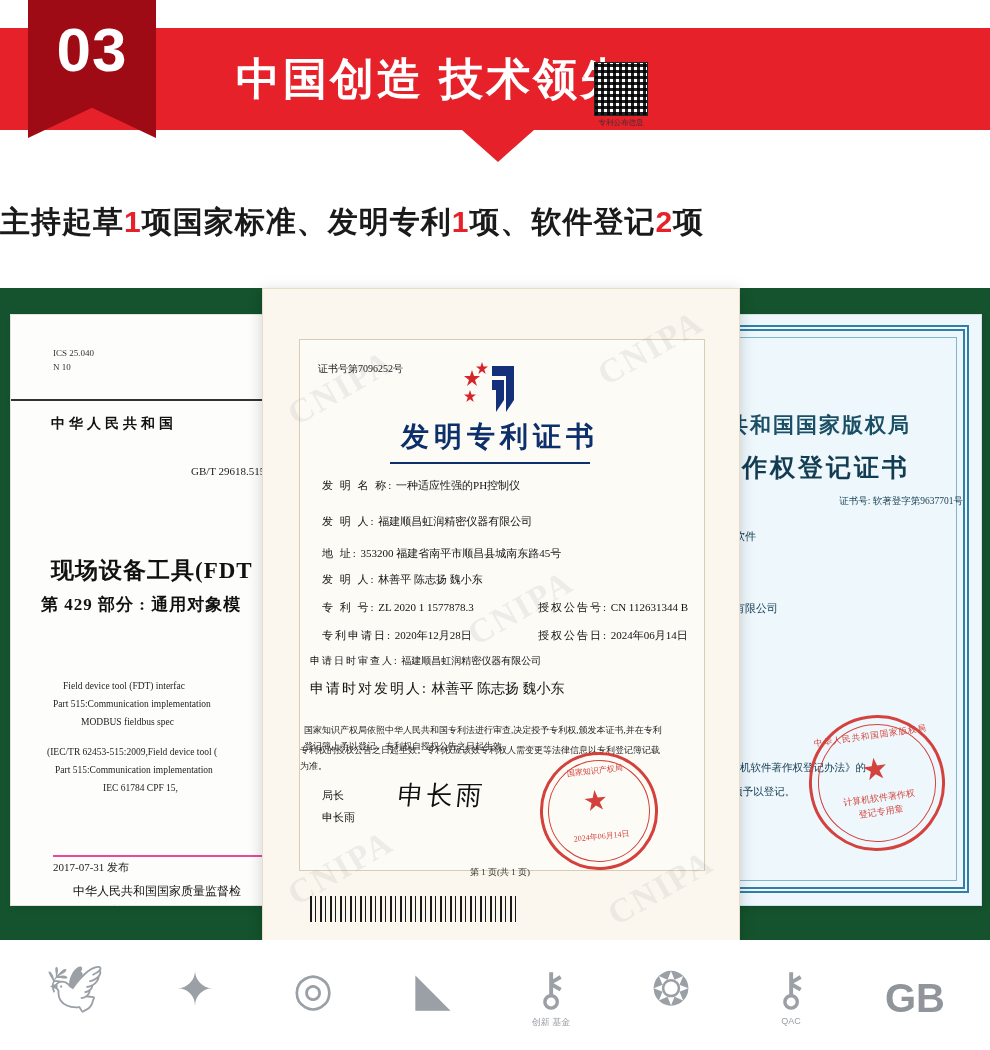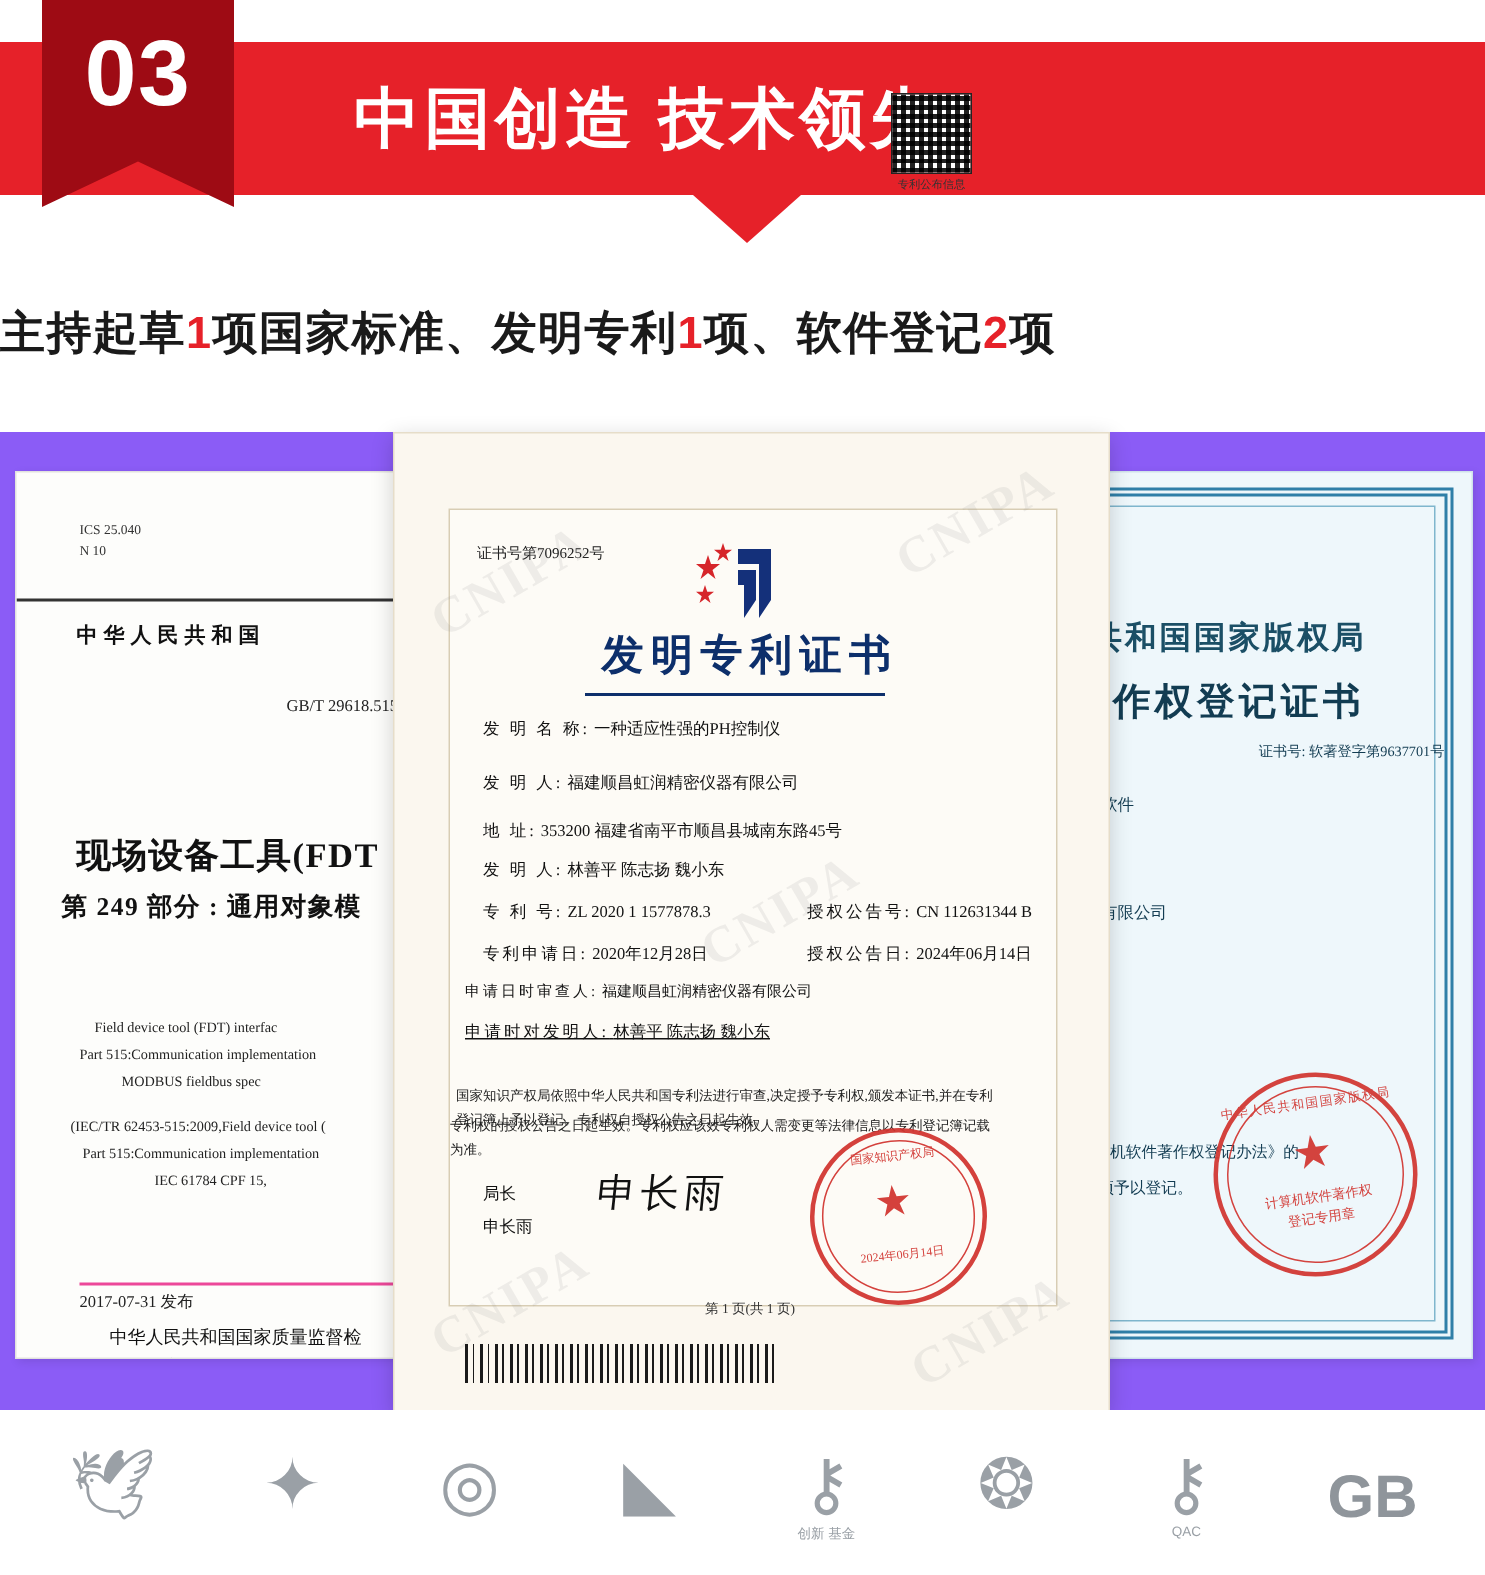"ICS 25.040" .certs { background: #8b5cf6 -> #14532d }
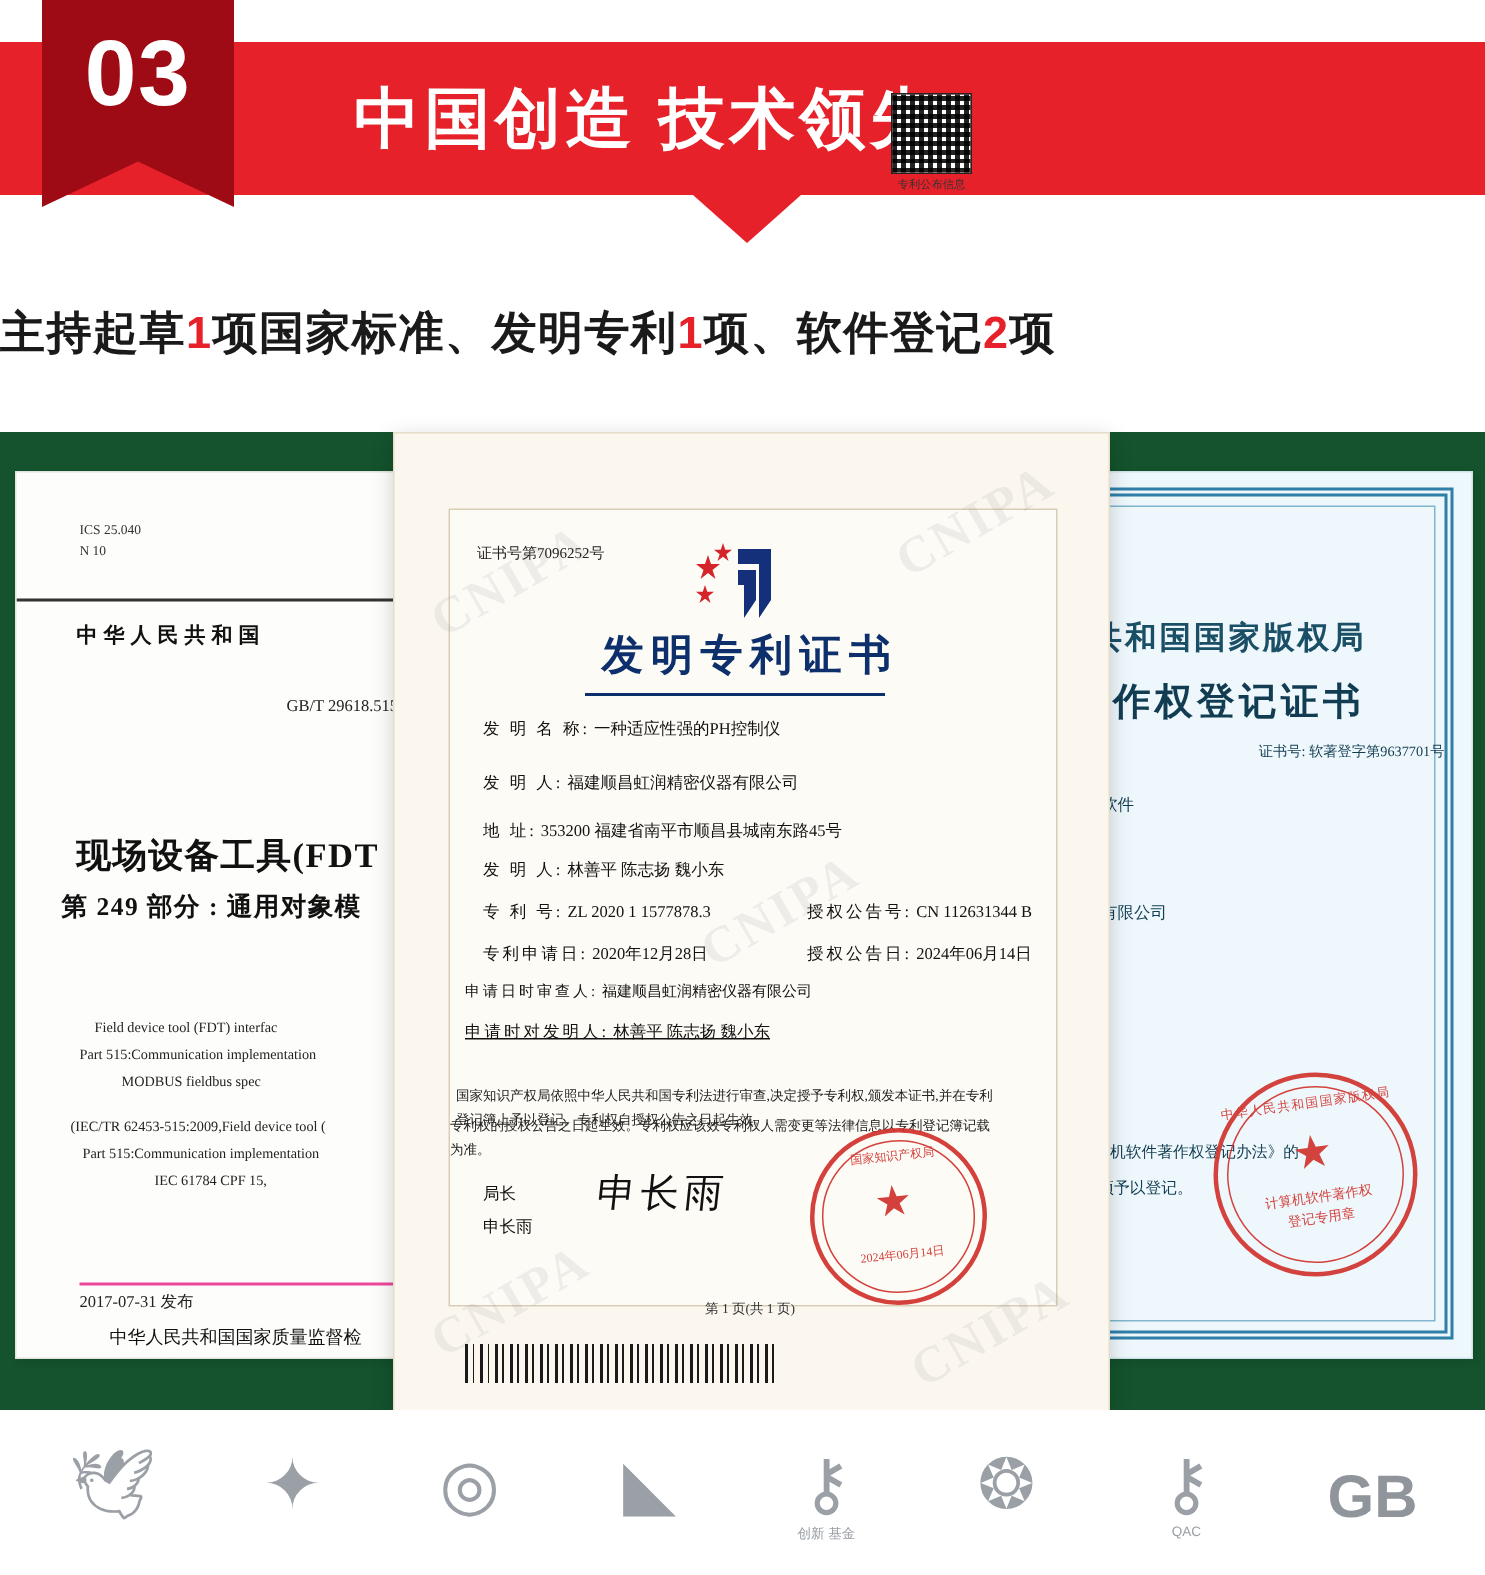"第 249 部分 : 通用对象模" div.main2 { text: 249 -> 429 }
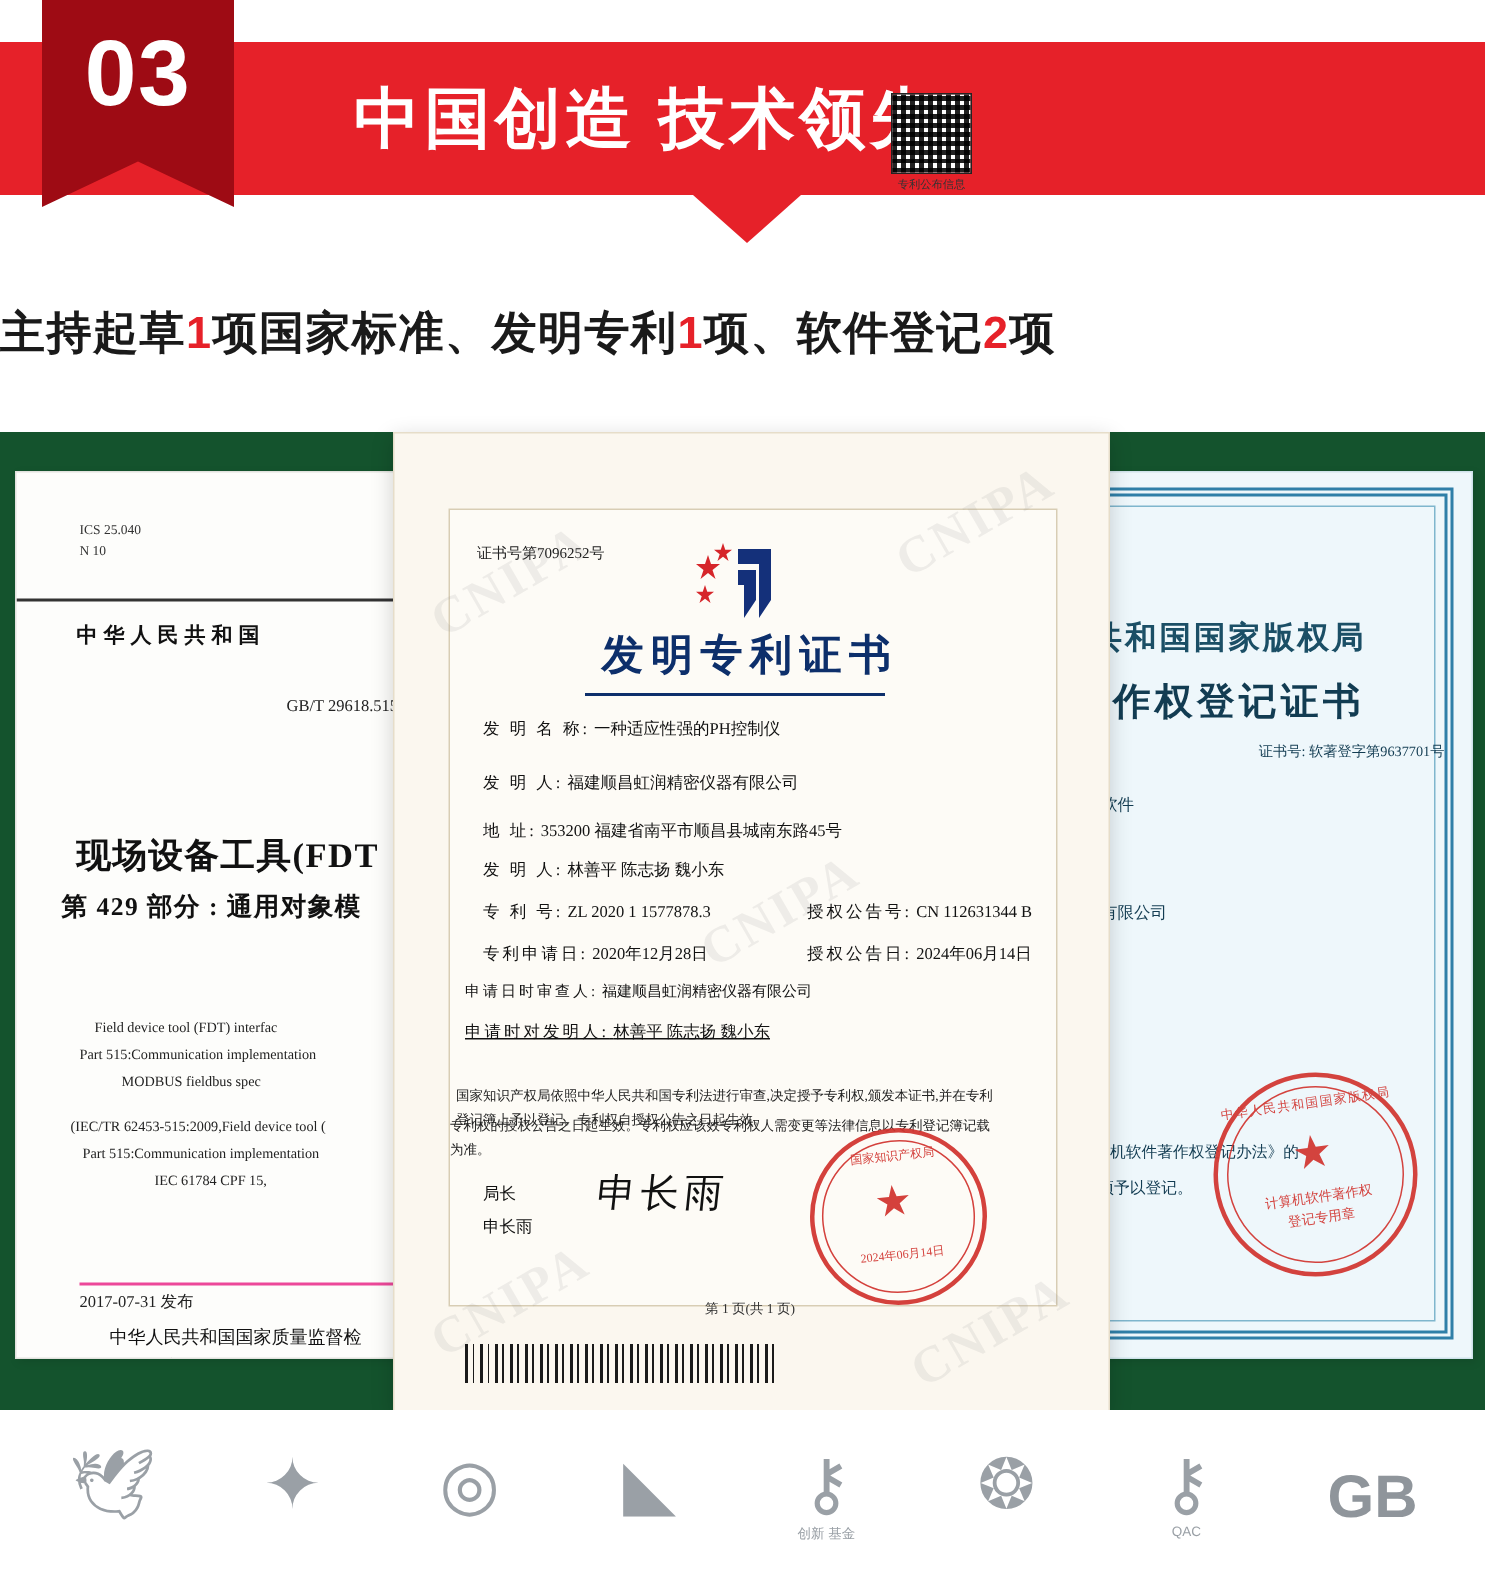"申请时对发明人: 林善平 陈志扬 魏小东" div.pc-row { font-size: 11px -> 14px; text-decoration: underline -> none }
